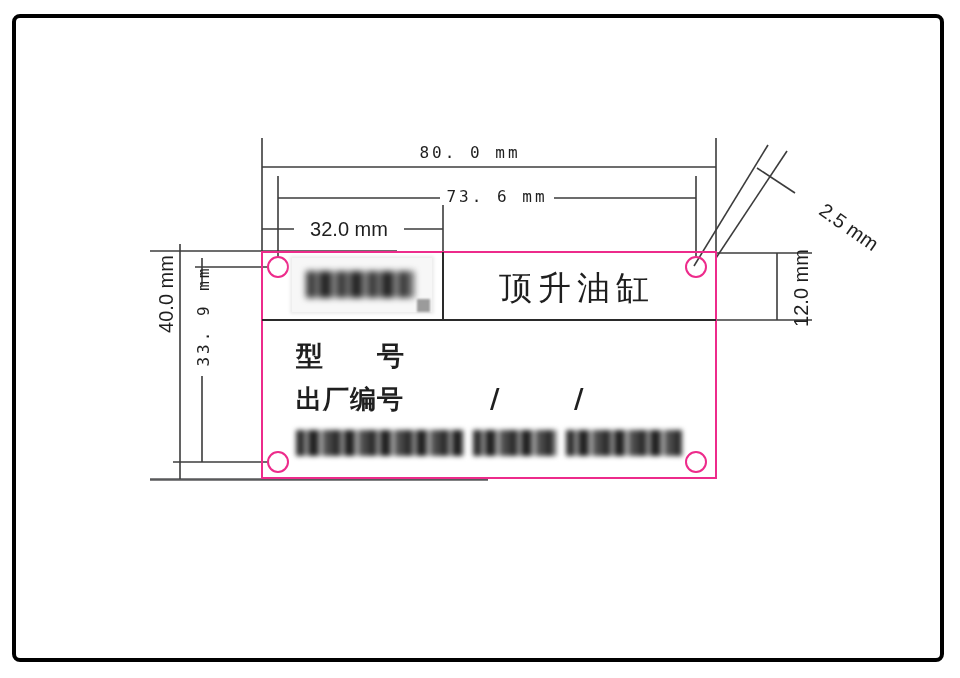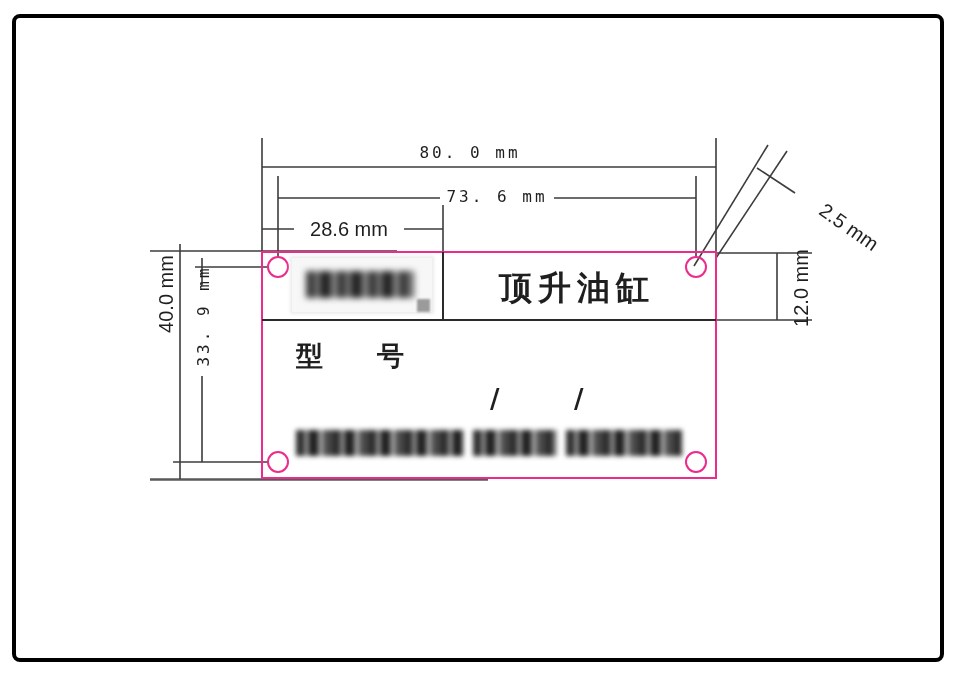"28.6 mm" div.dim-label { text: 28.6 -> 32.0 }
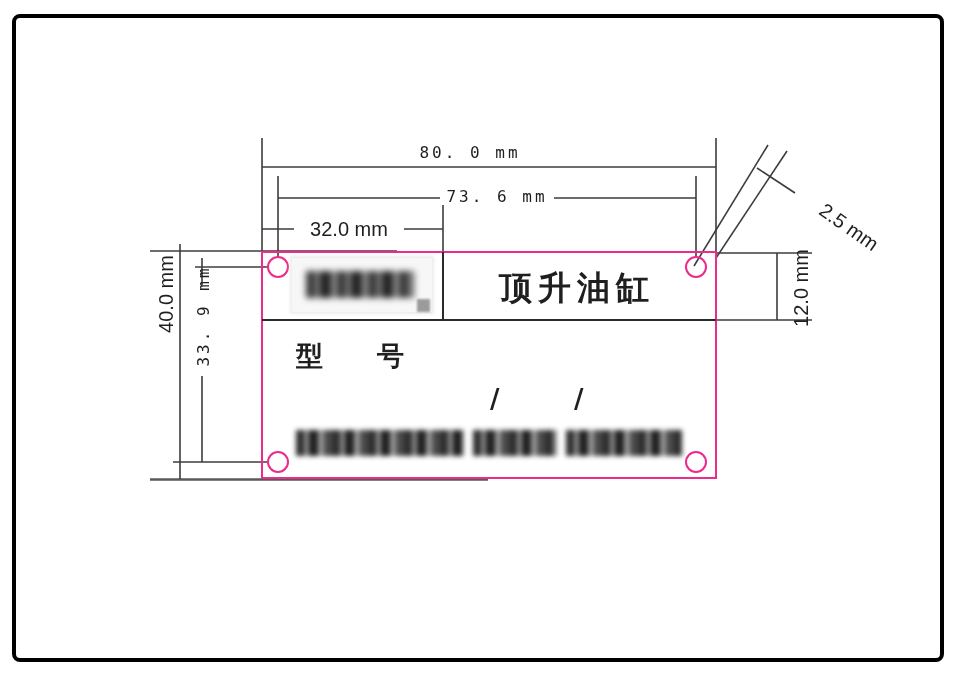"顶升油缸" .plate-title { font-weight: 700 -> 400 }
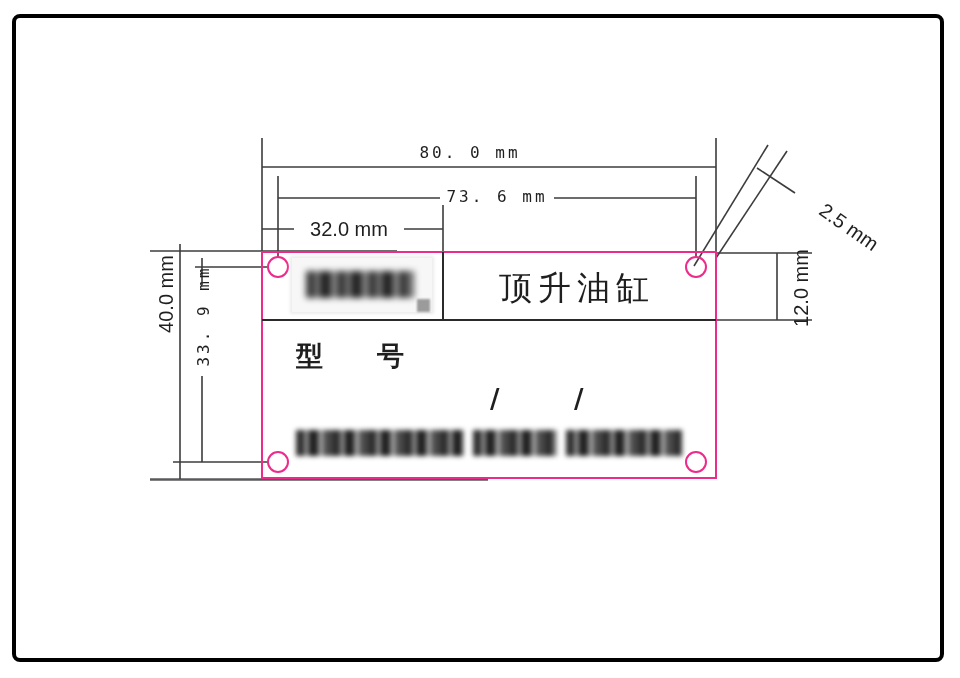"出厂编号" div.plate-text { html: none -> <div>出厂编号</div> }
